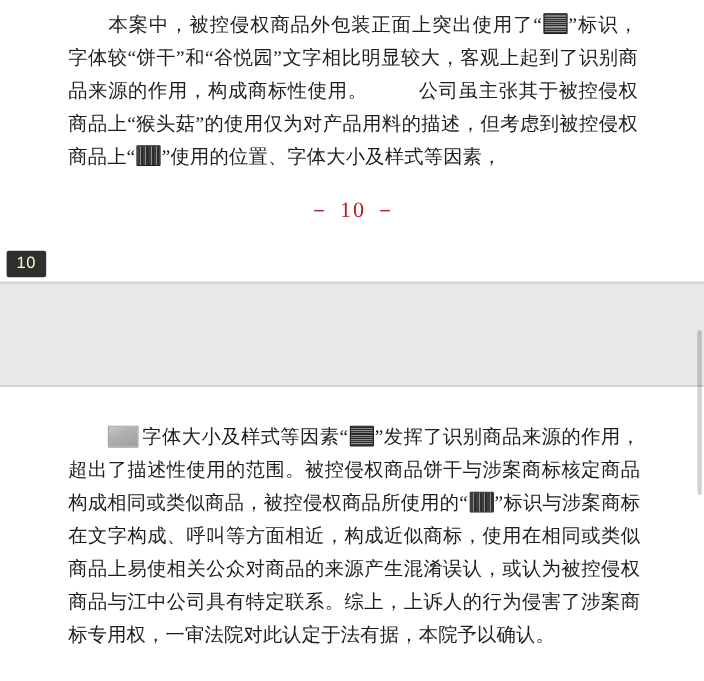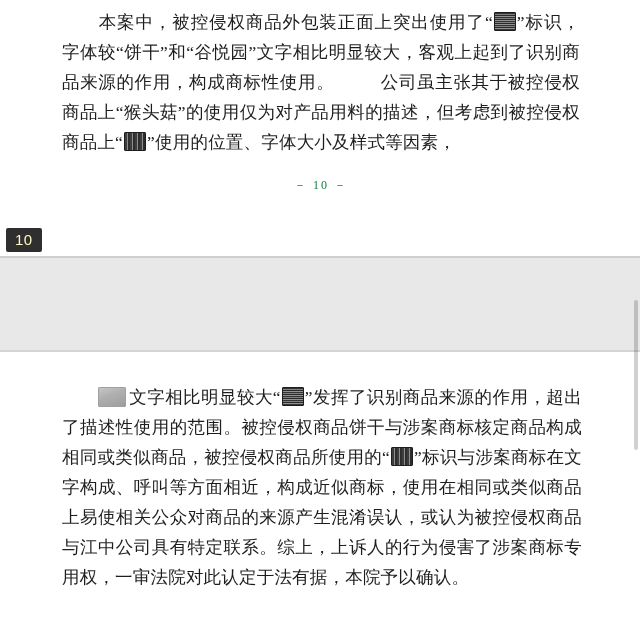"－ 10 －" .page-number { color: #15803d -> #b91c1c; font-size: 12px -> 20px }
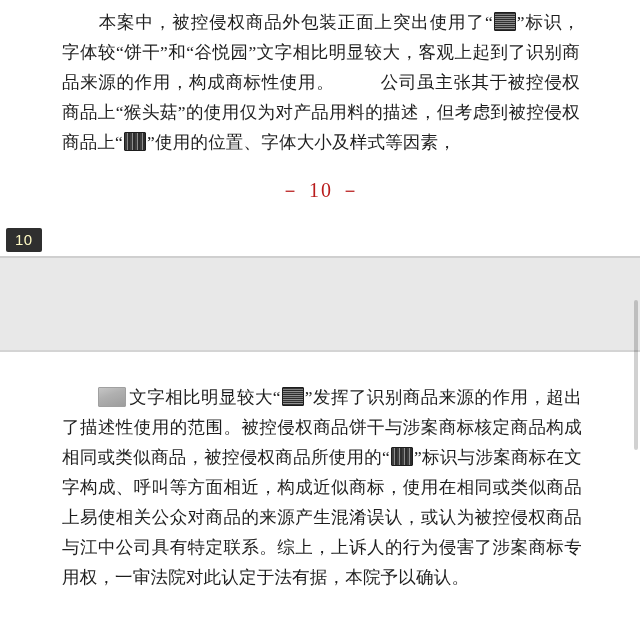"文字相比明显较大“" span { text: 文字相比明显较大 -> 字体大小及样式等因素 }
